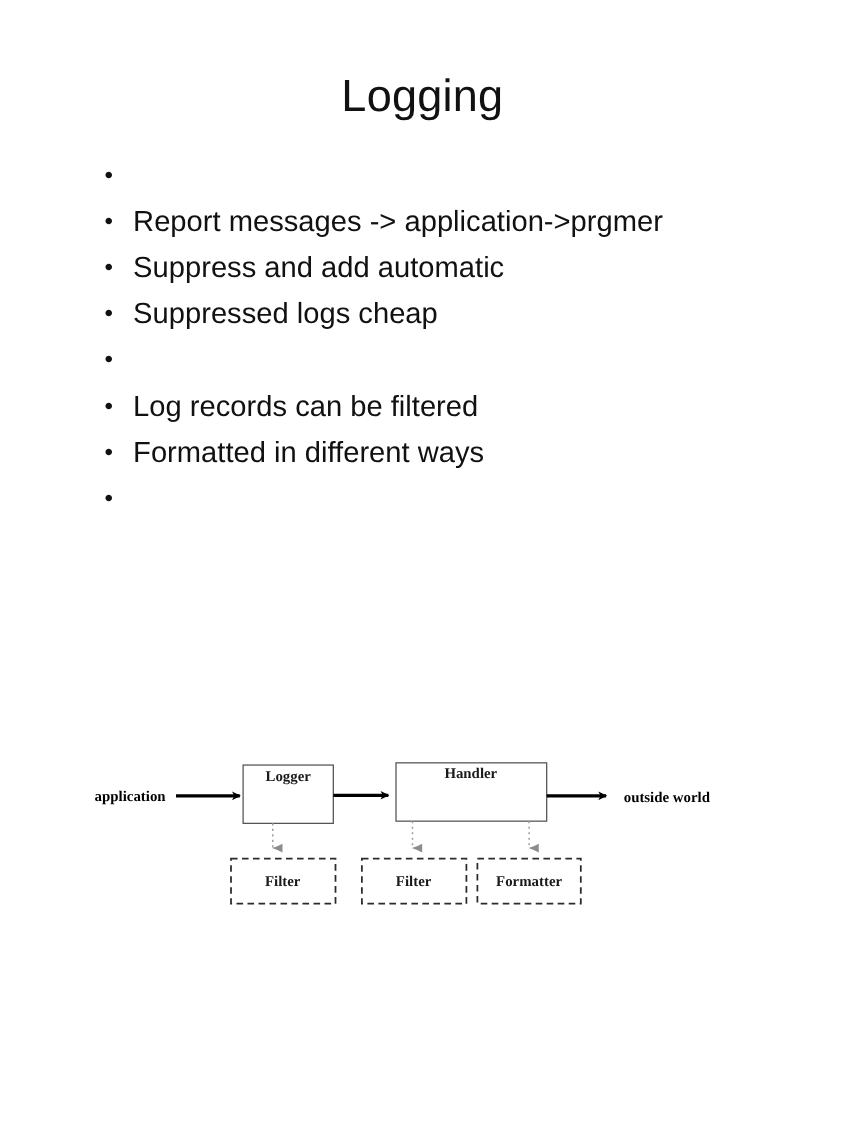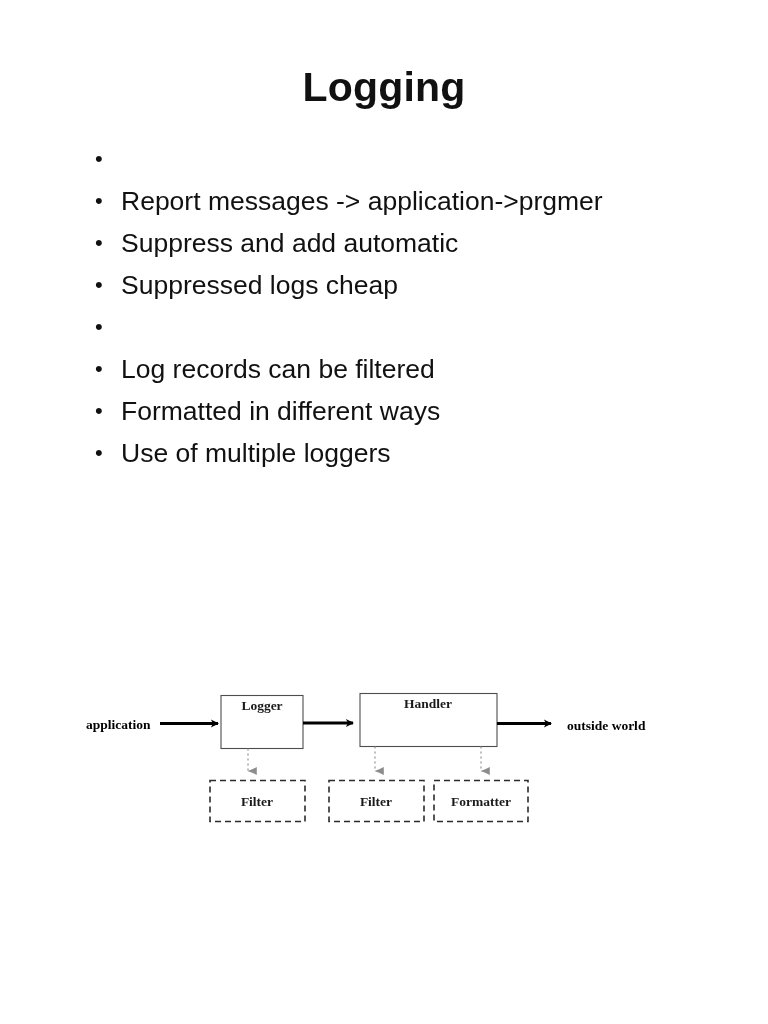"Logging" #slide-title { font-weight: 700 -> 400 }
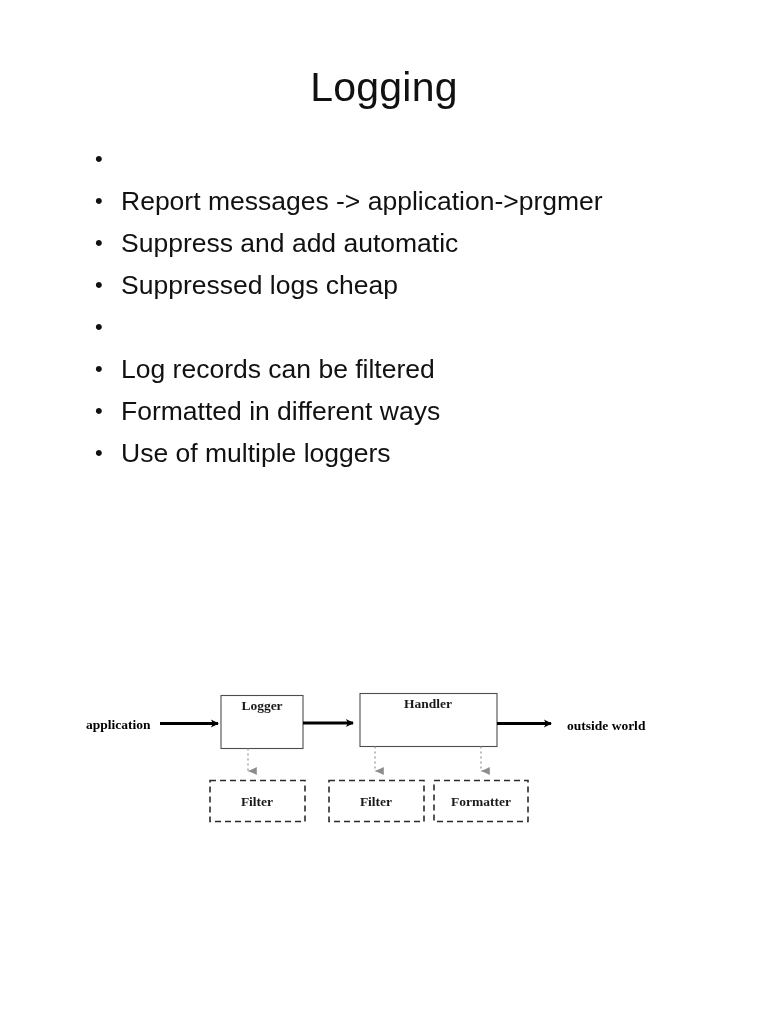"Use of multiple loggers" span.bullet-text { html: <span>Use of multiple loggers</span> -> none }
